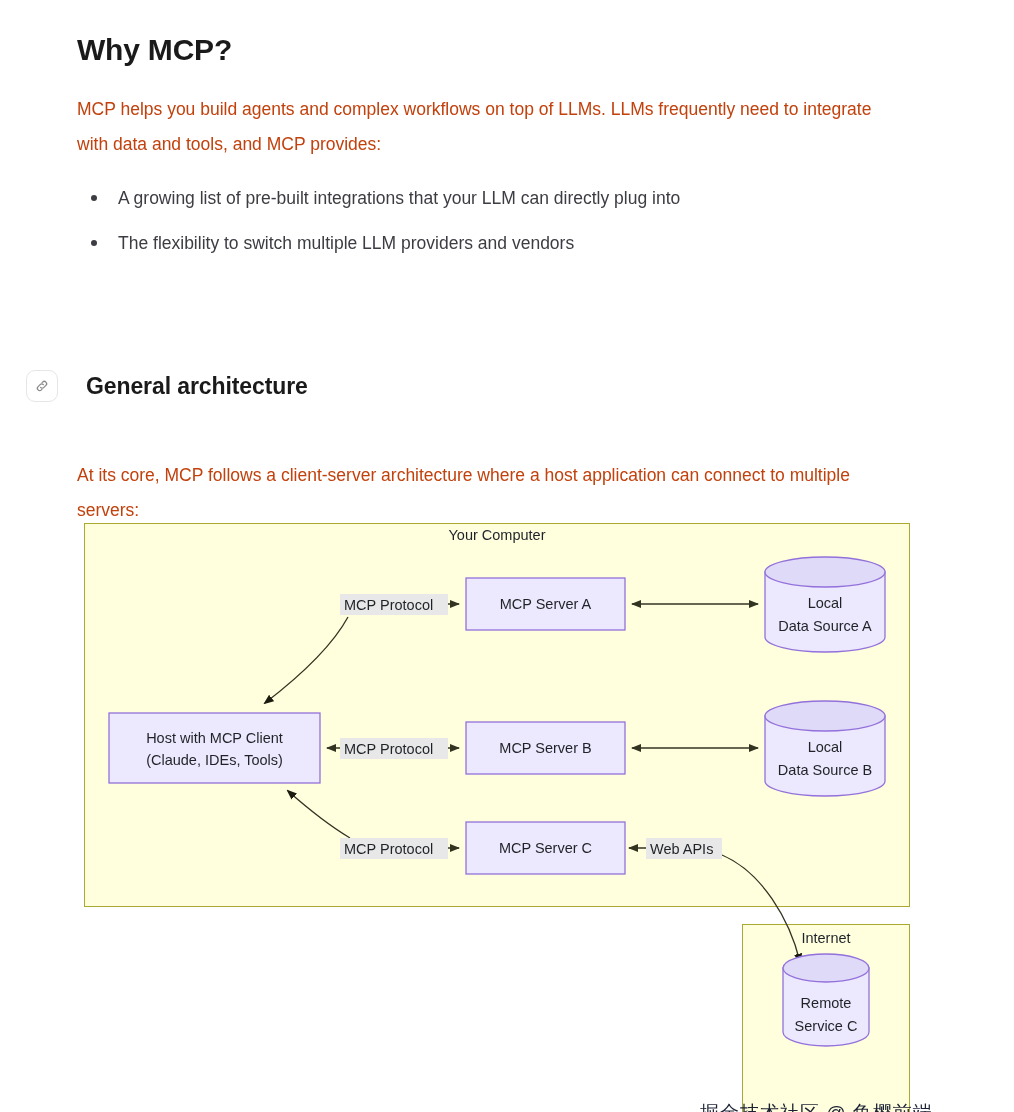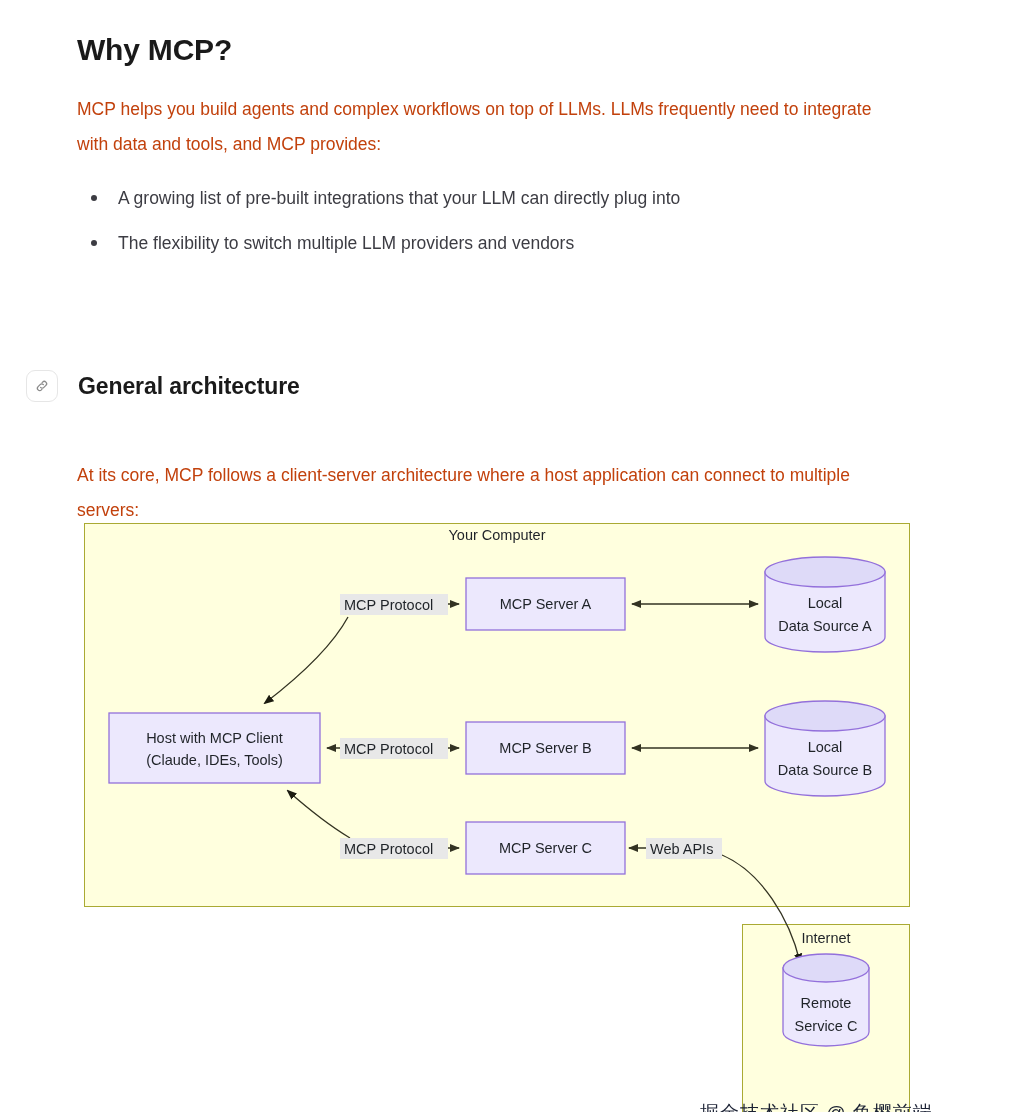"General architecture" .h2-row { gap: 20px -> 28px }
